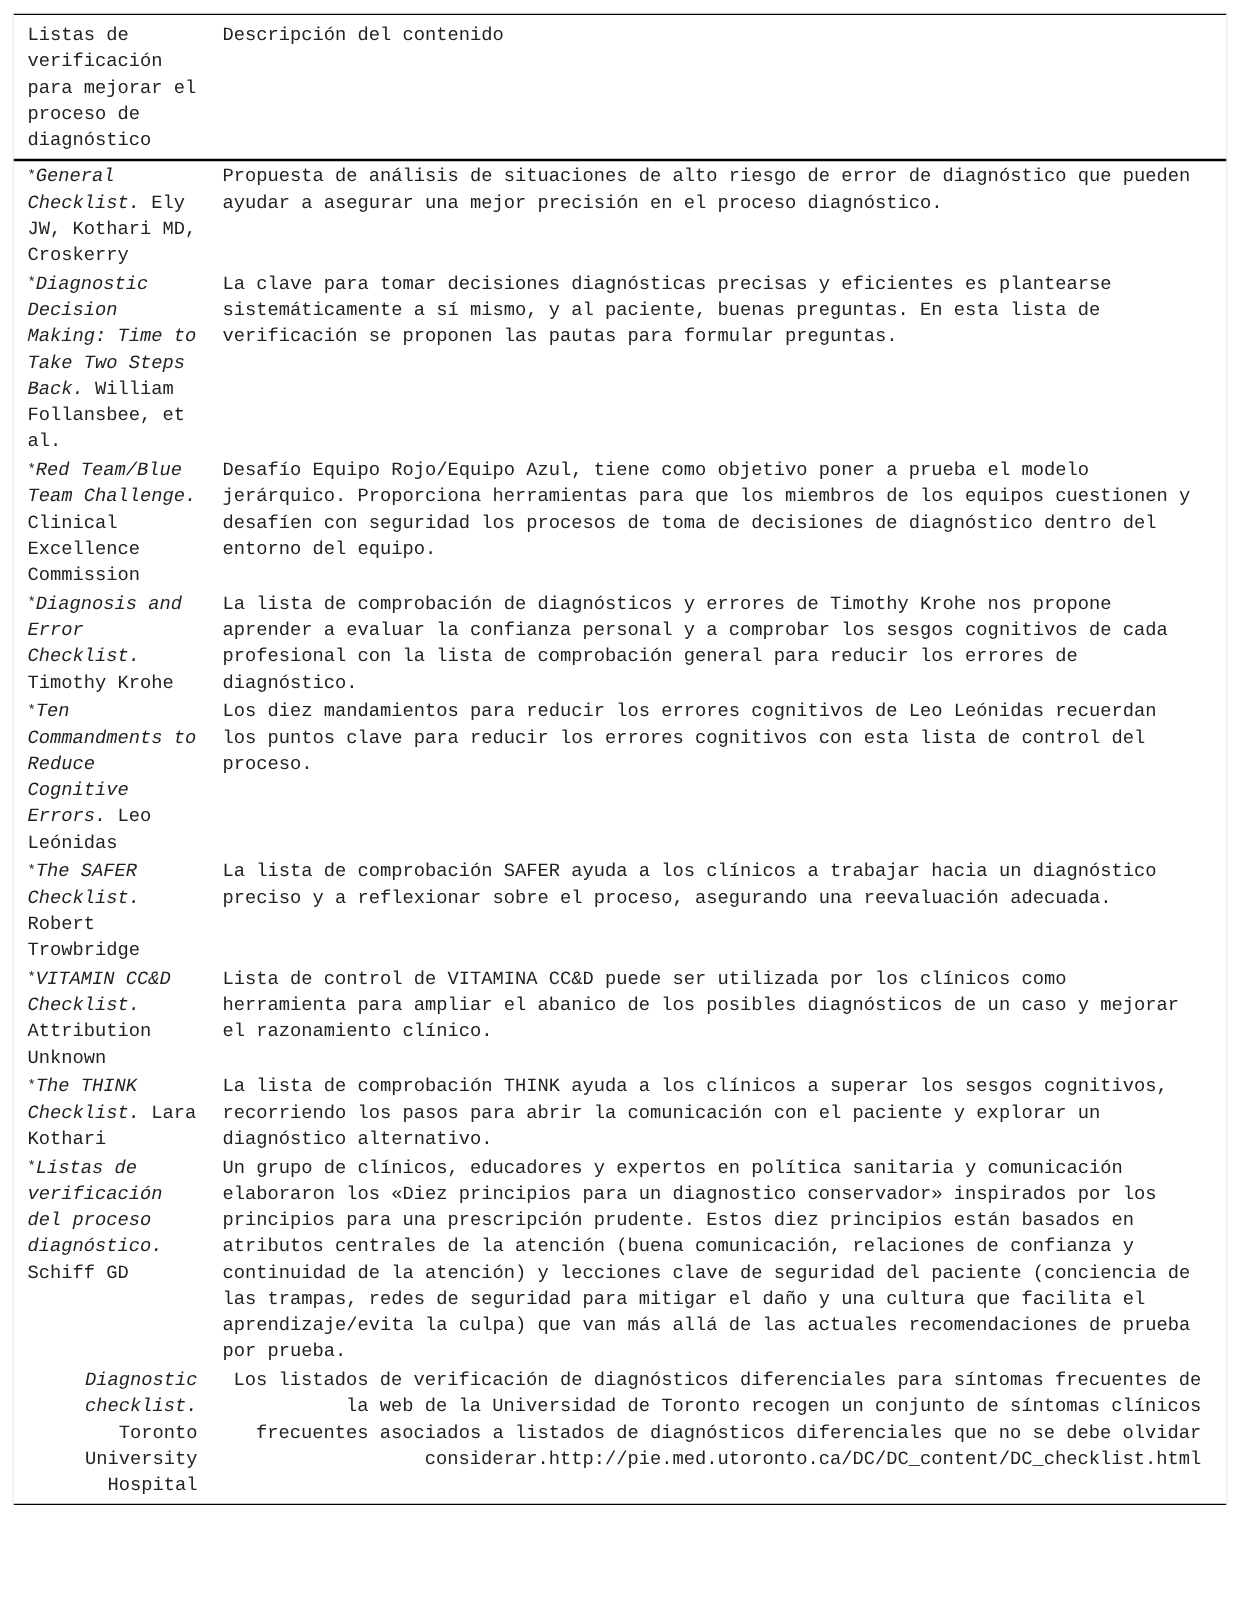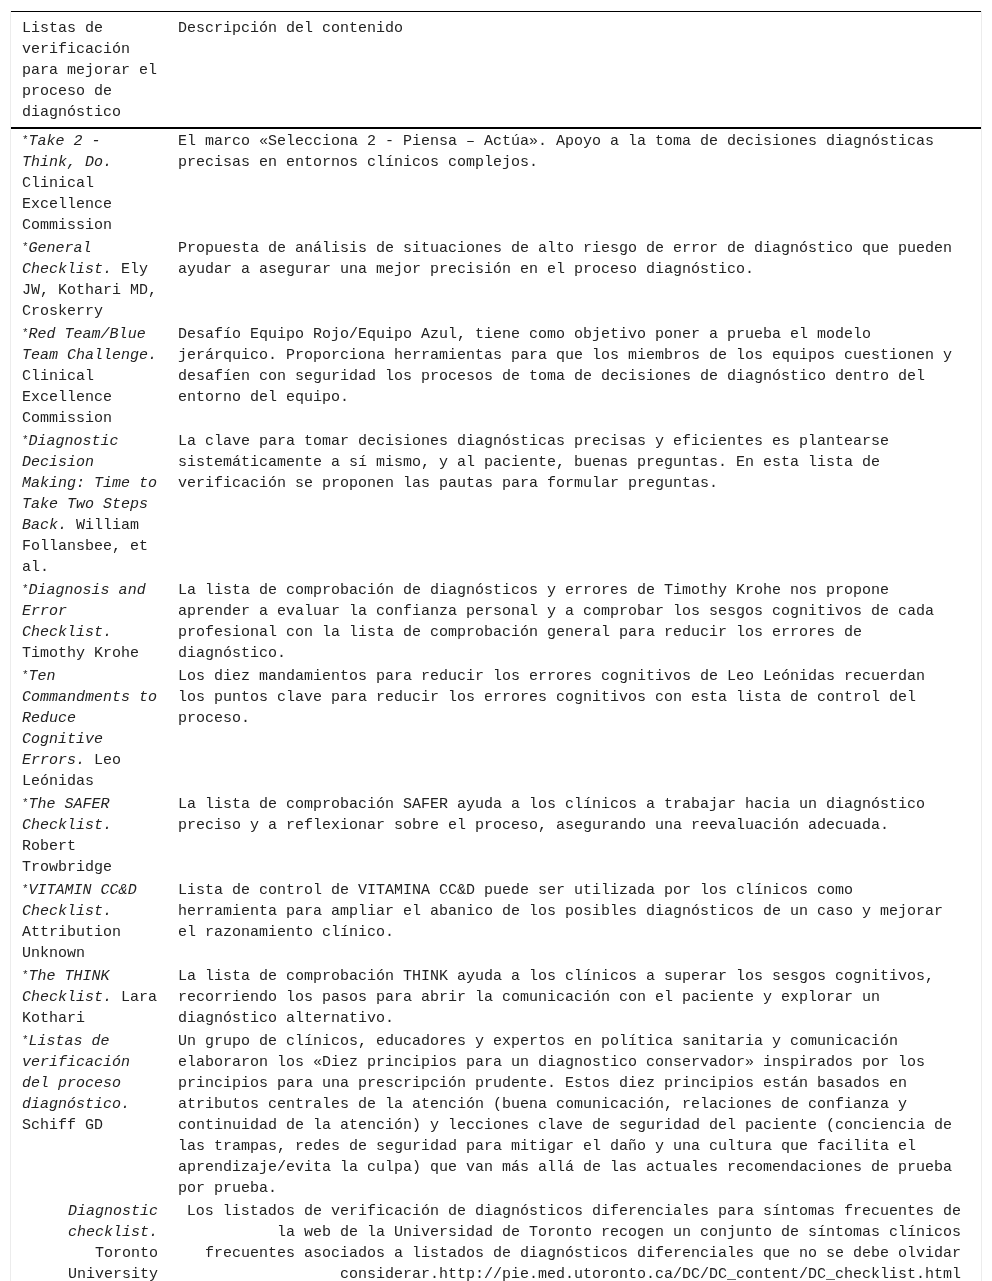"*Take 2 - Think, Do." tr { html: <tr> <td><span>*</span><span>Take 2 - Think, Do.</span><span> Clinical Excellence Commission</span></td> <td>El marco «Selecciona 2 - Piensa – Actúa». Apoyo a la toma de decisiones diagnósticas precisas en entornos clínicos complejos.</td> </tr> -> none }
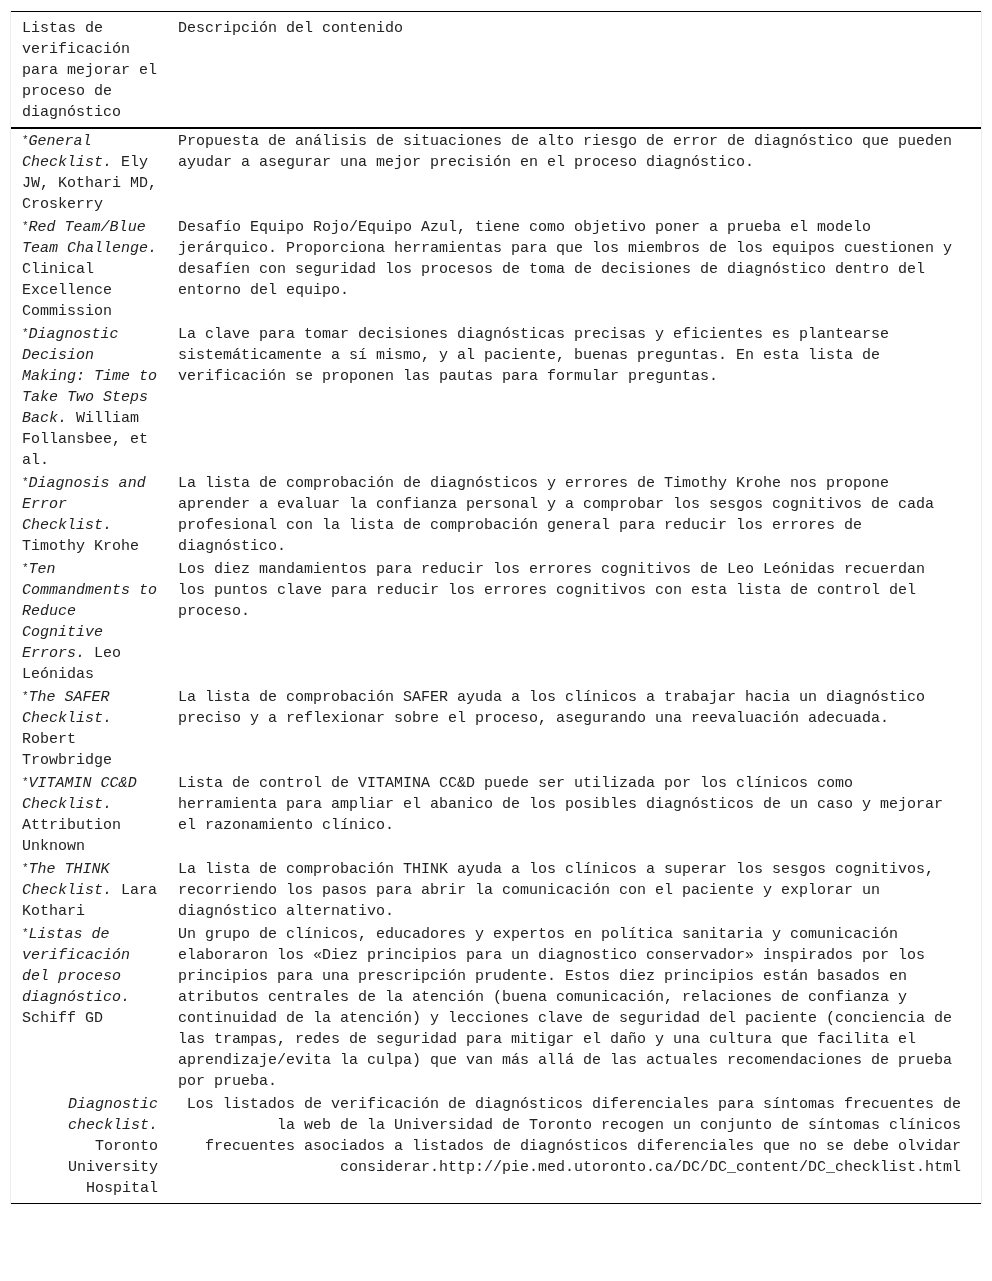"*Red Team/Blue Team Challenge. Clinical" tr { order: before "*Diagnostic Decision Making: Time to" -> after "*Diagnostic Decision Making: Time to" }
